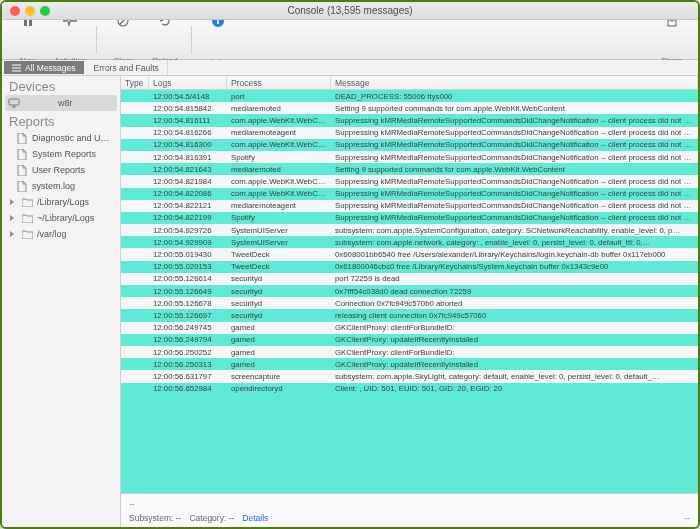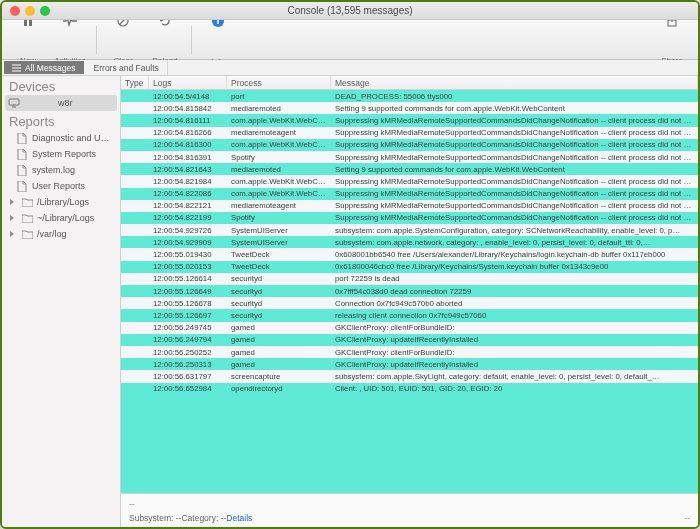"system.log" div.side-item { order: before "User Reports" -> after "User Reports" }
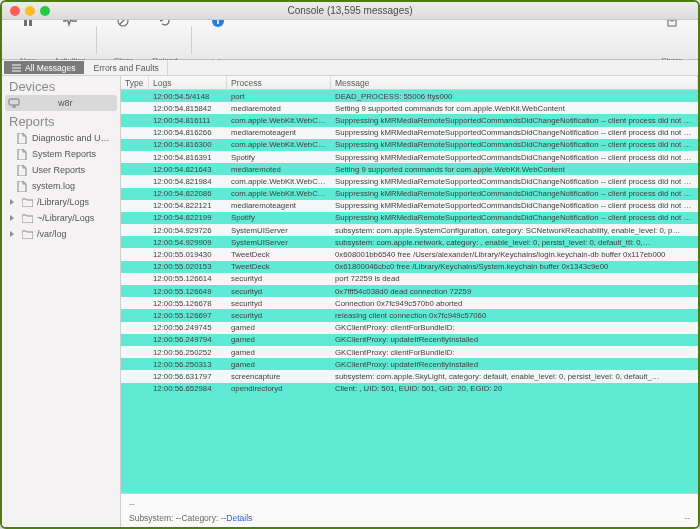"Subsystem: --" .footer-line { gap: none -> 8px }
